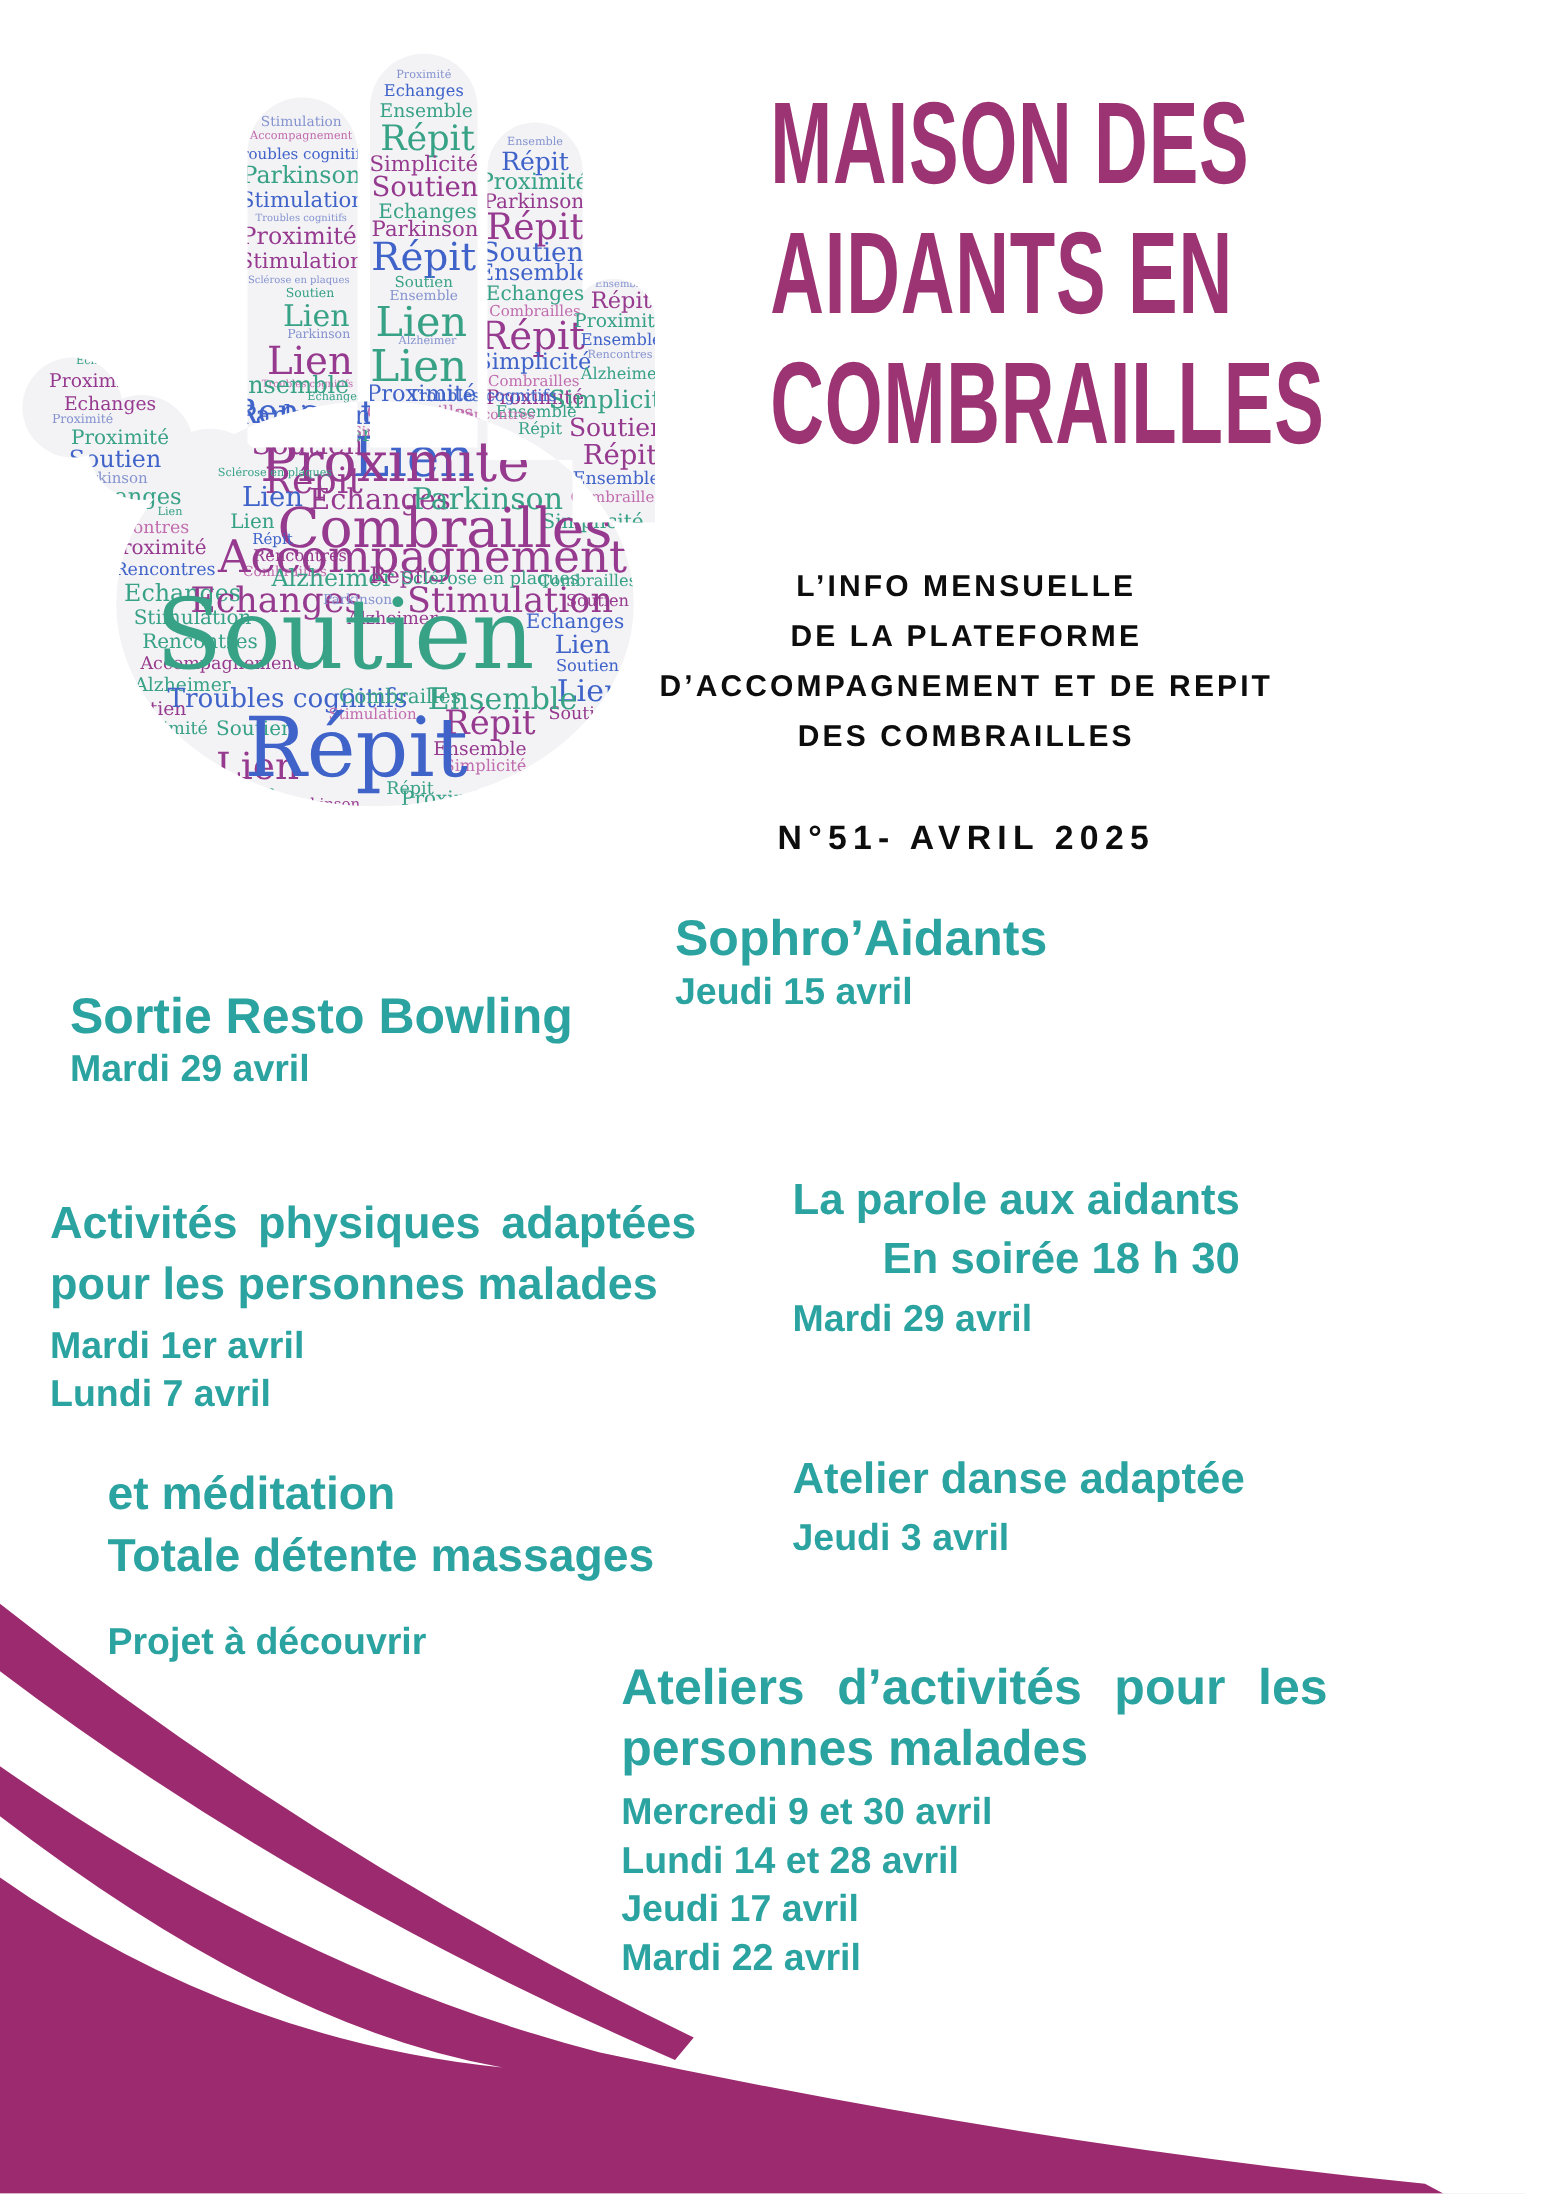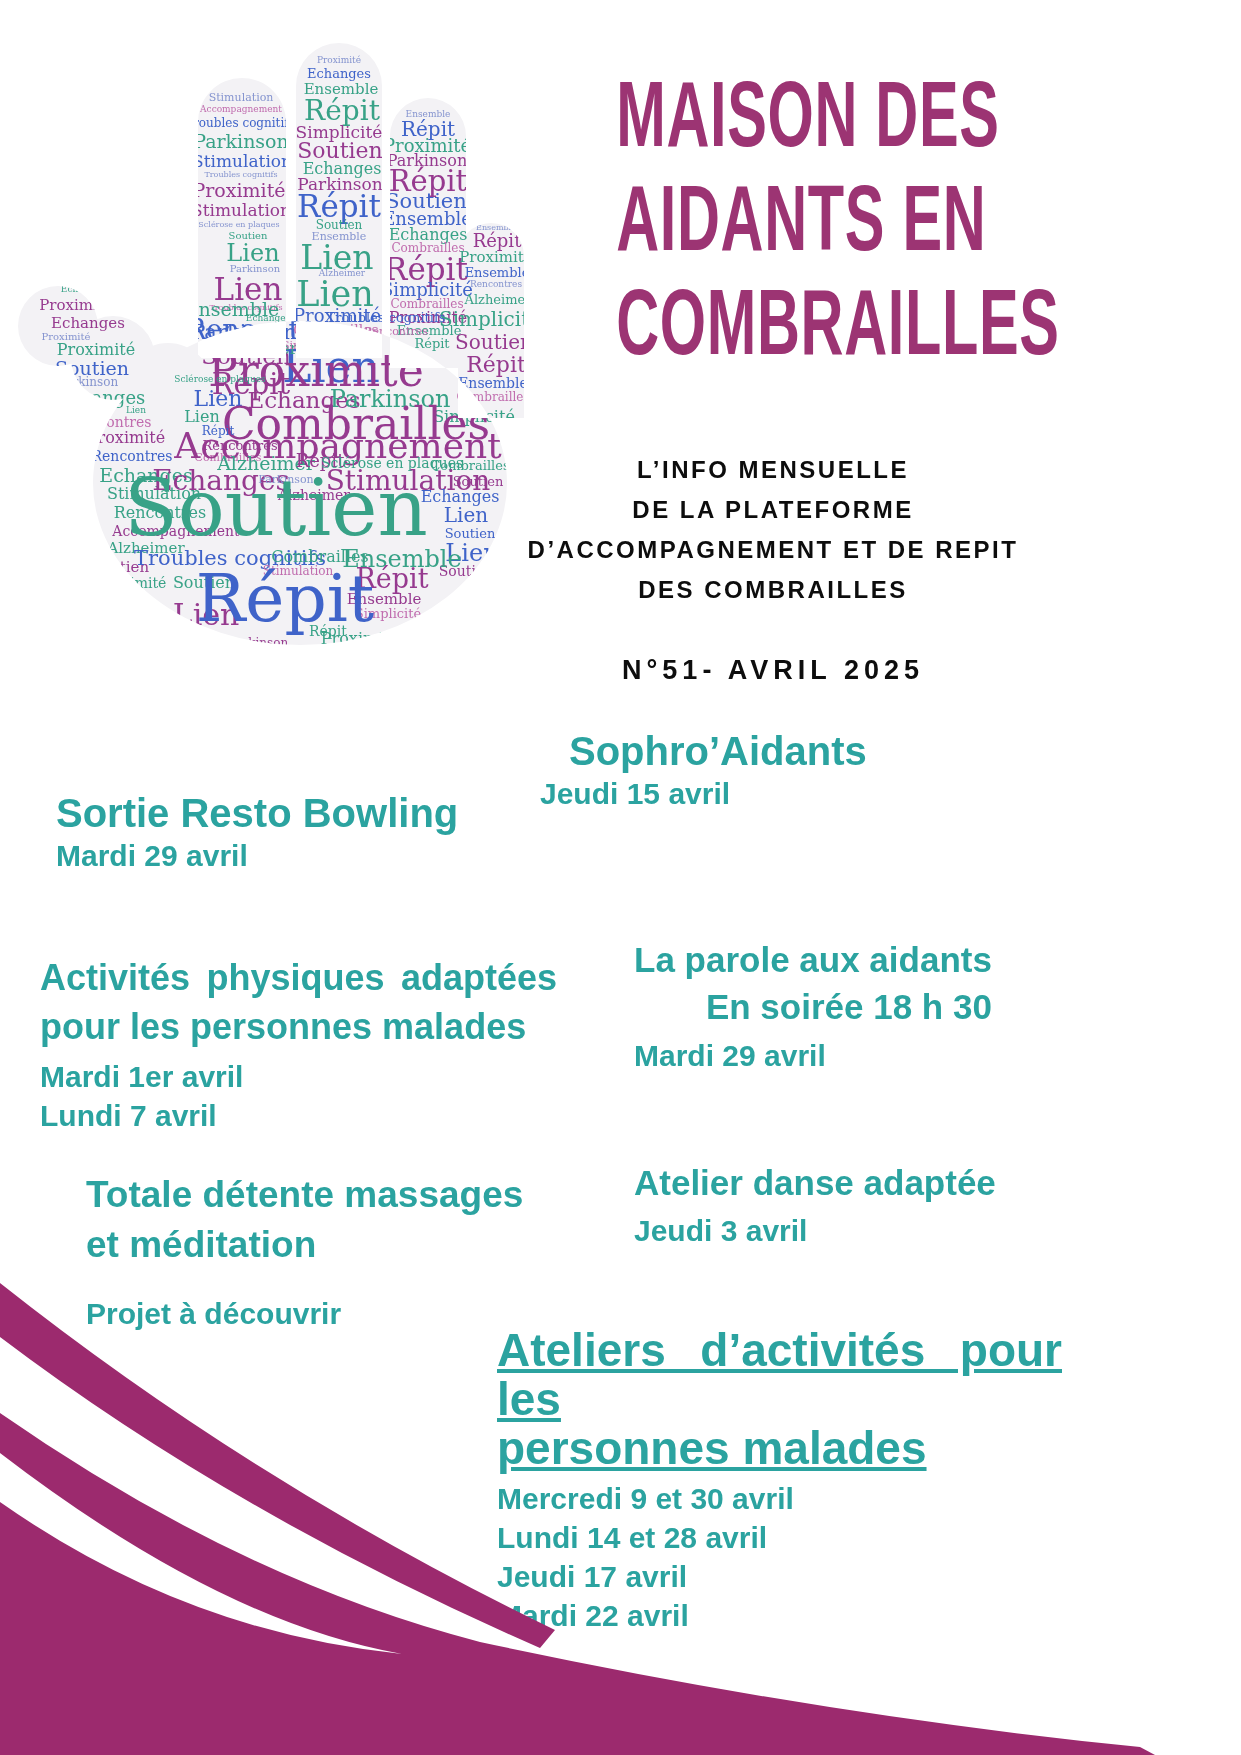"Sophro’Aidants" .ev-sophro h2 { margin-left: 29px -> none }
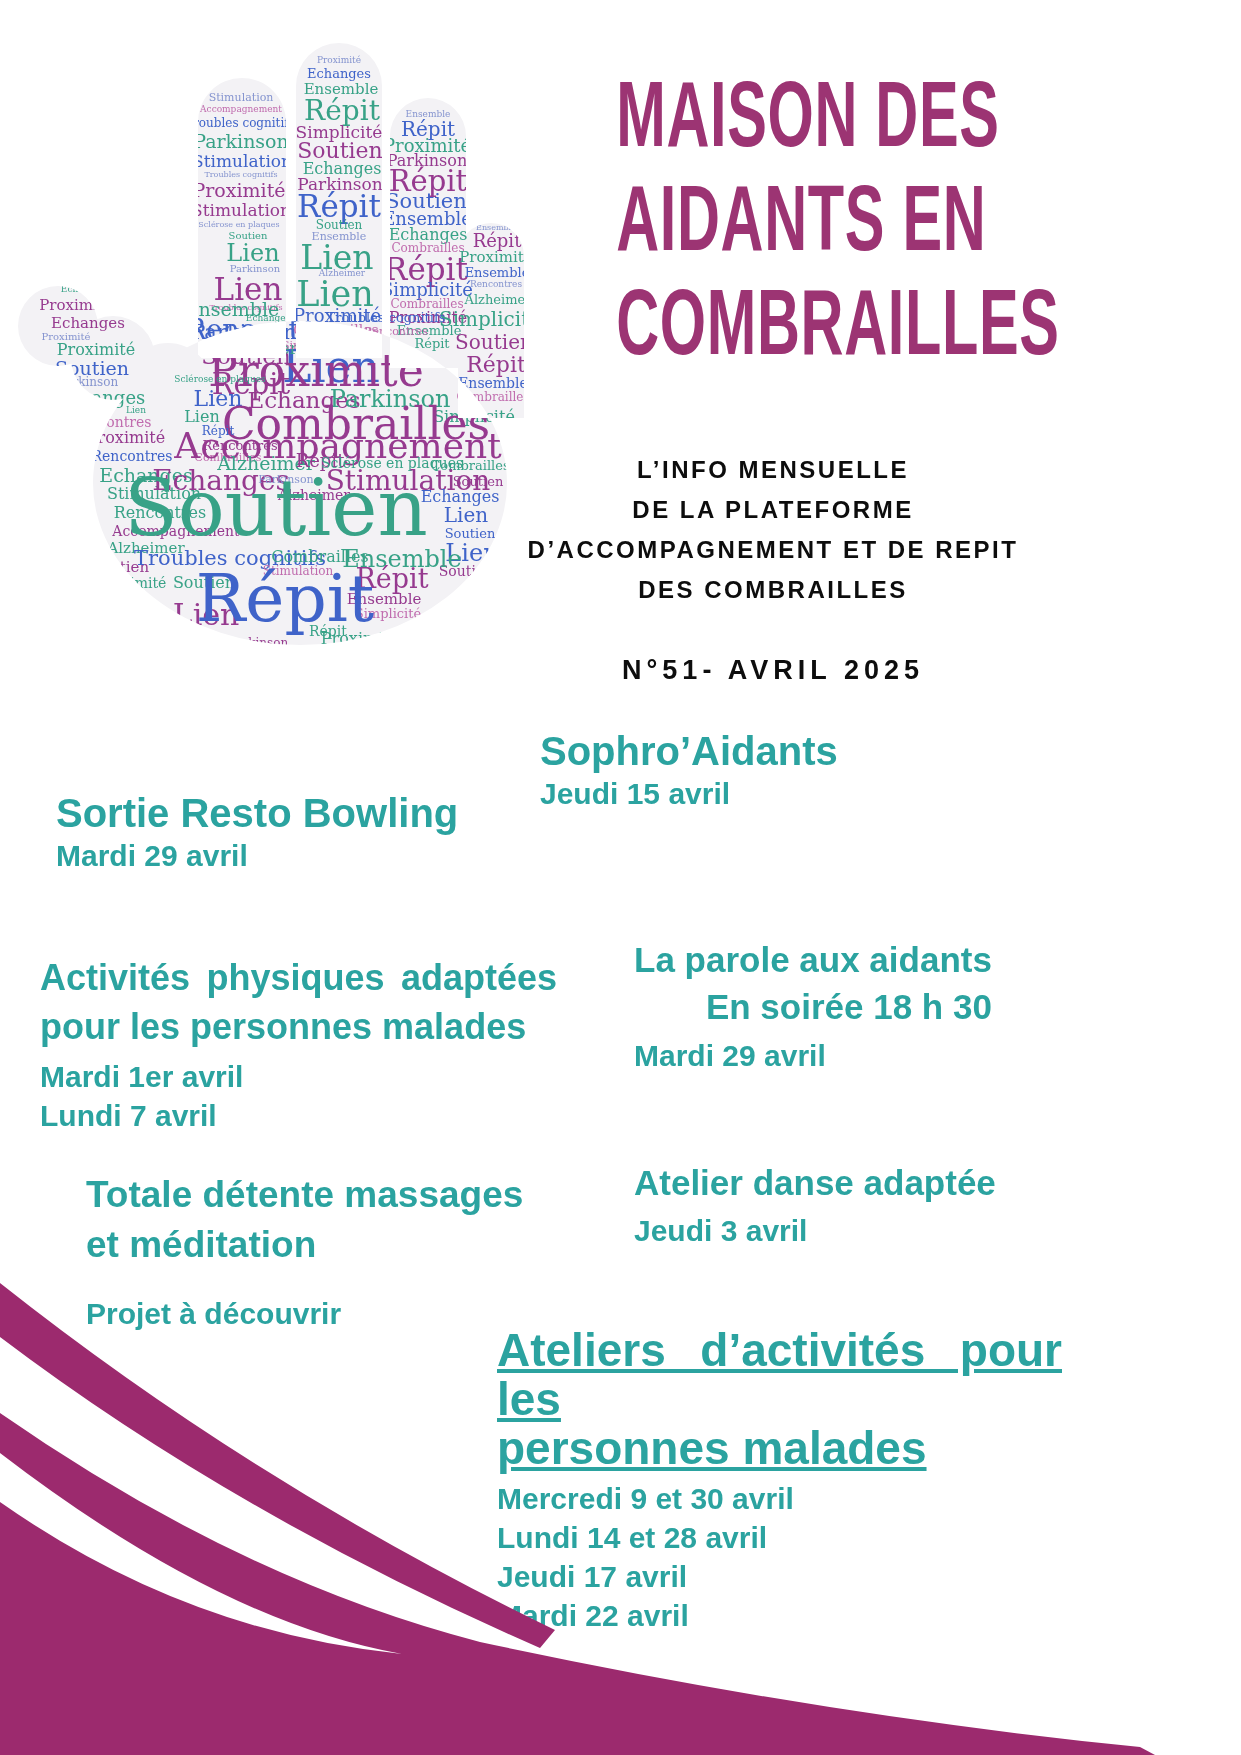"Totale détente massages" div { order: before "et méditation" -> after "et méditation" }
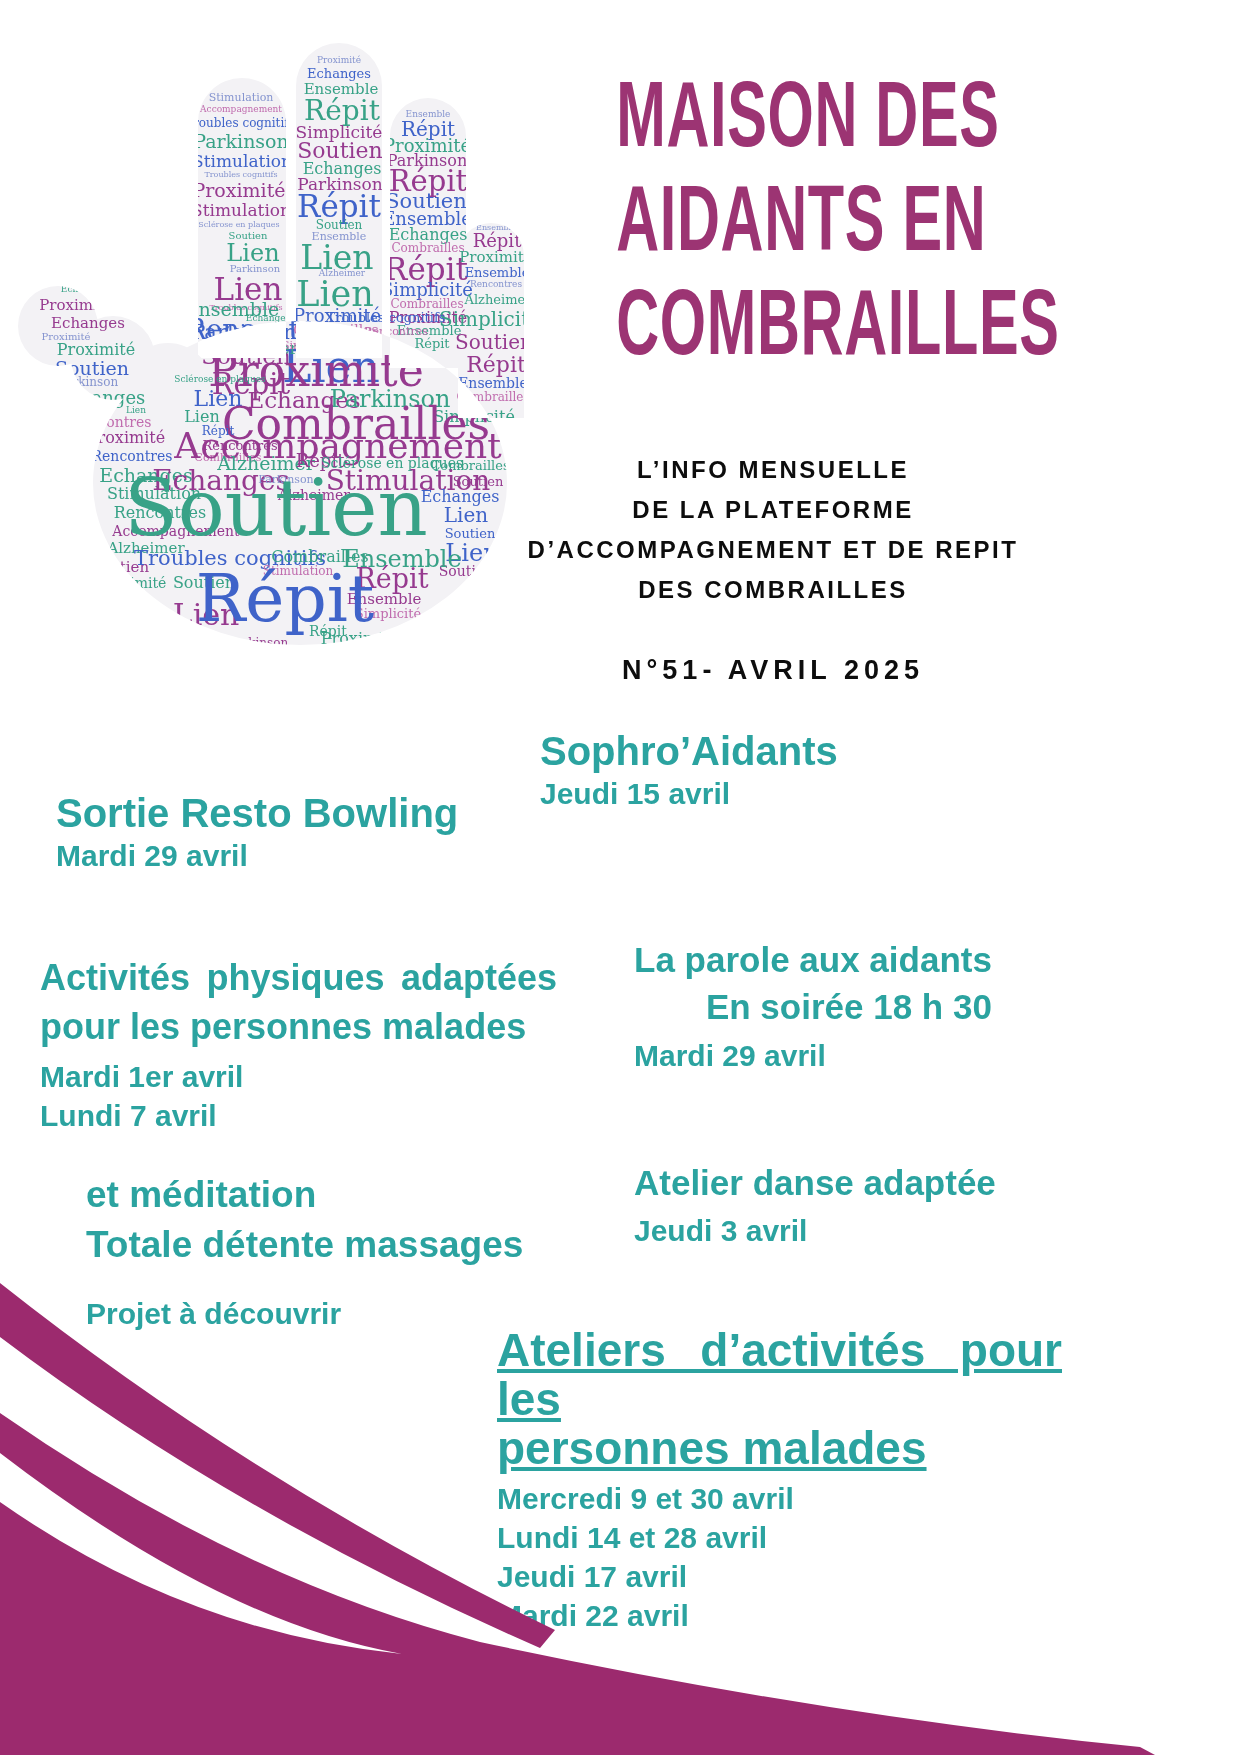"Ateliers d’activités pour les" .ev-ateliers h2 { font-size: 46px -> 40px; text-decoration: underline -> none }
